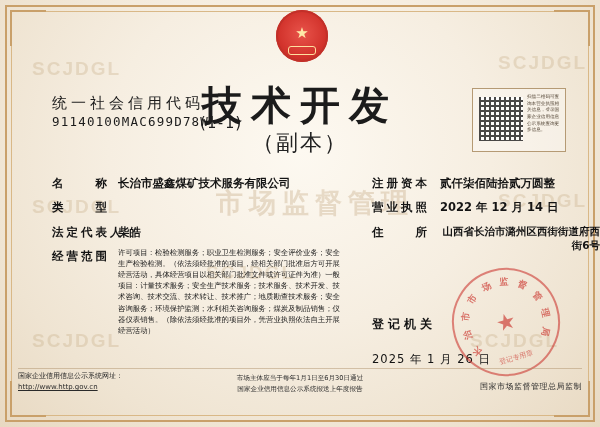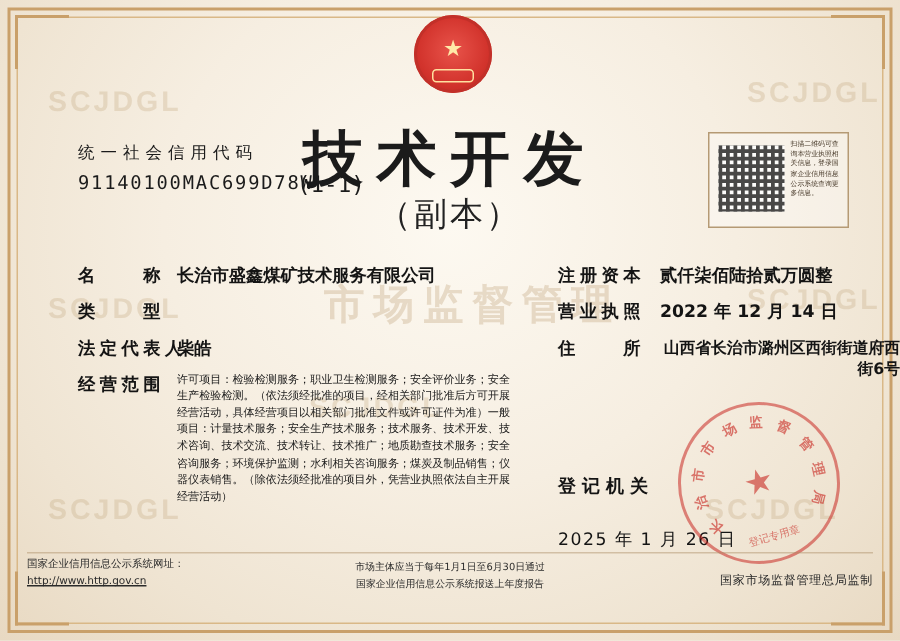"统一社会信用代码" .credit-label { font-size: 11px -> 15px }
